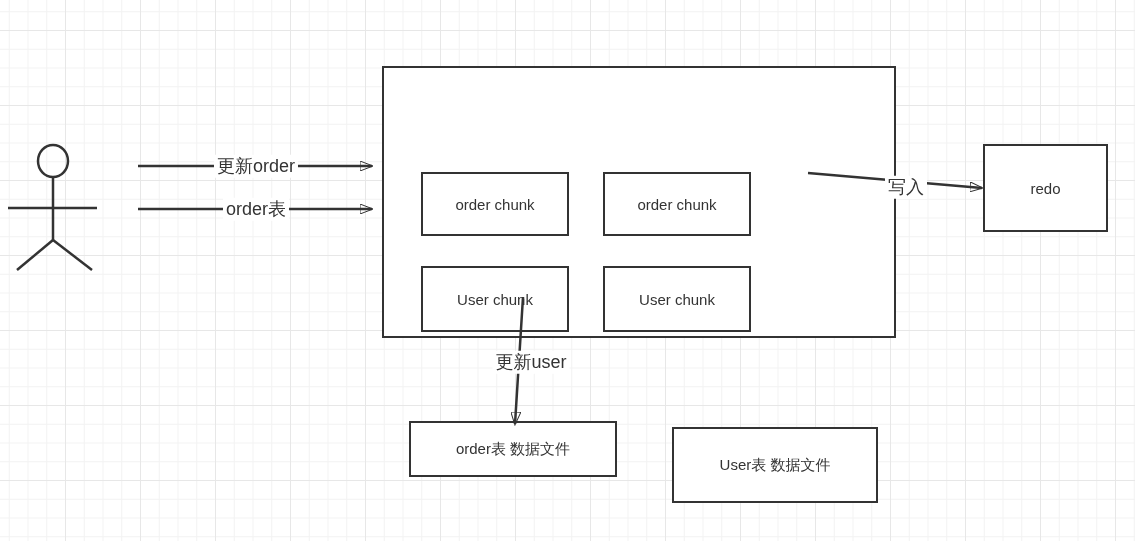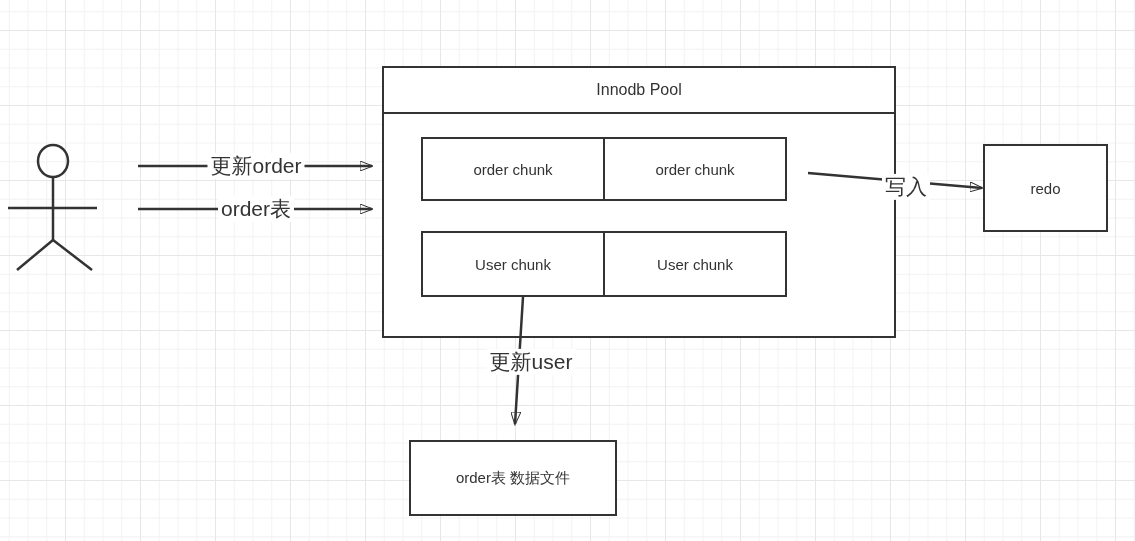"Innodb Pool" div.pool-header { html: <div>Innodb Pool</div> -> none }
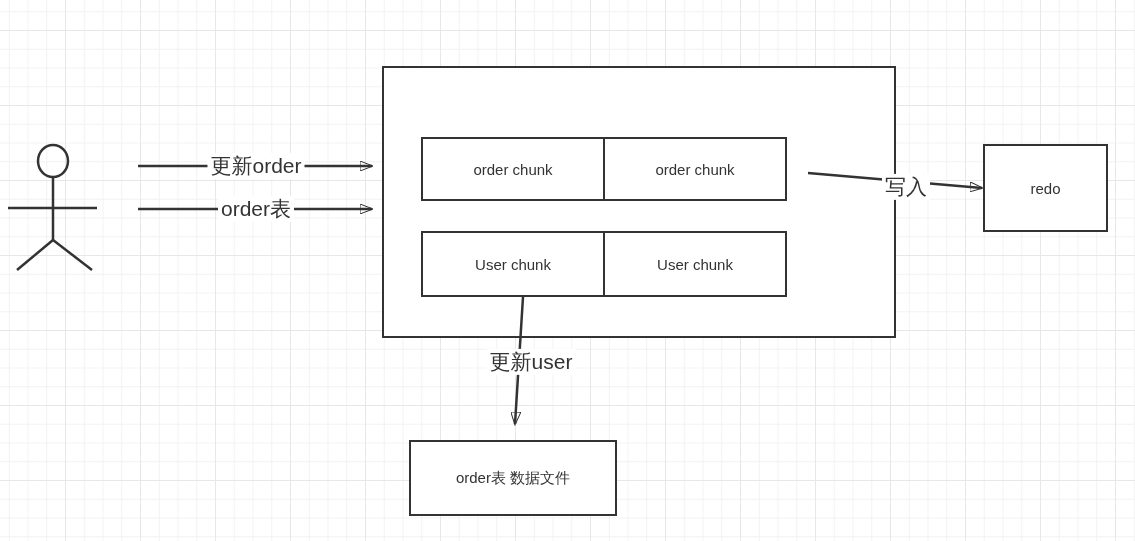"更新order" .edge-label { font-size: 21px -> 18px }
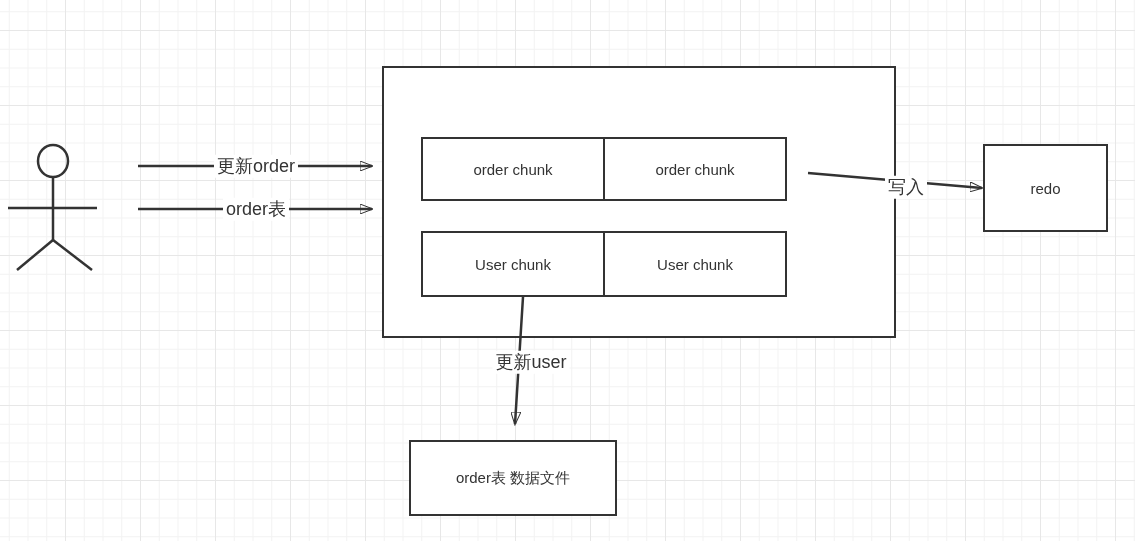"order chunk" .chunk { margin-top: none -> 35px; width: 184px -> 148px }
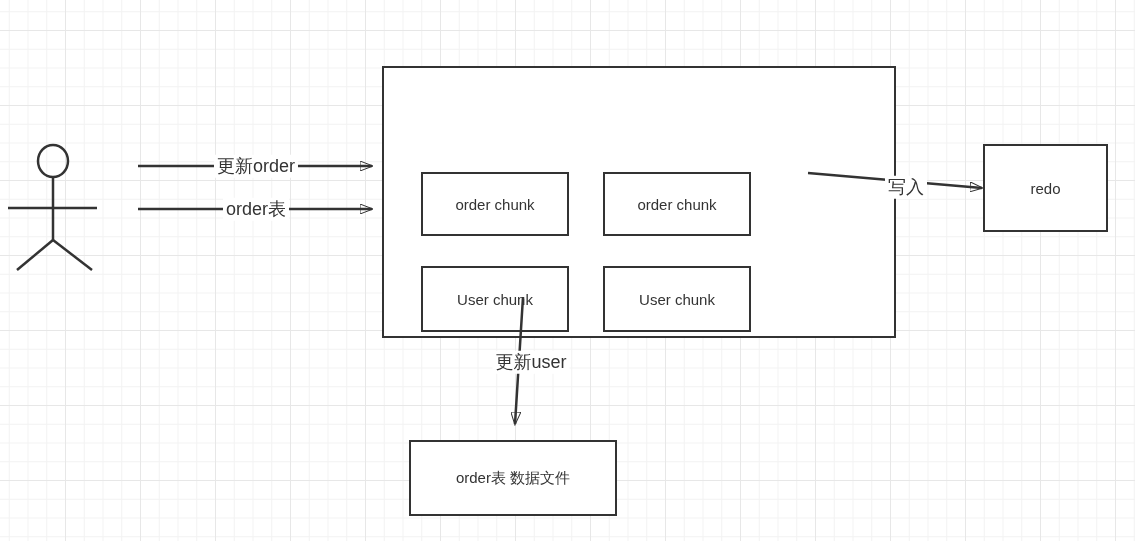"order表 数据文件" .file-order { height: 76px -> 56px; top: 440px -> 421px }
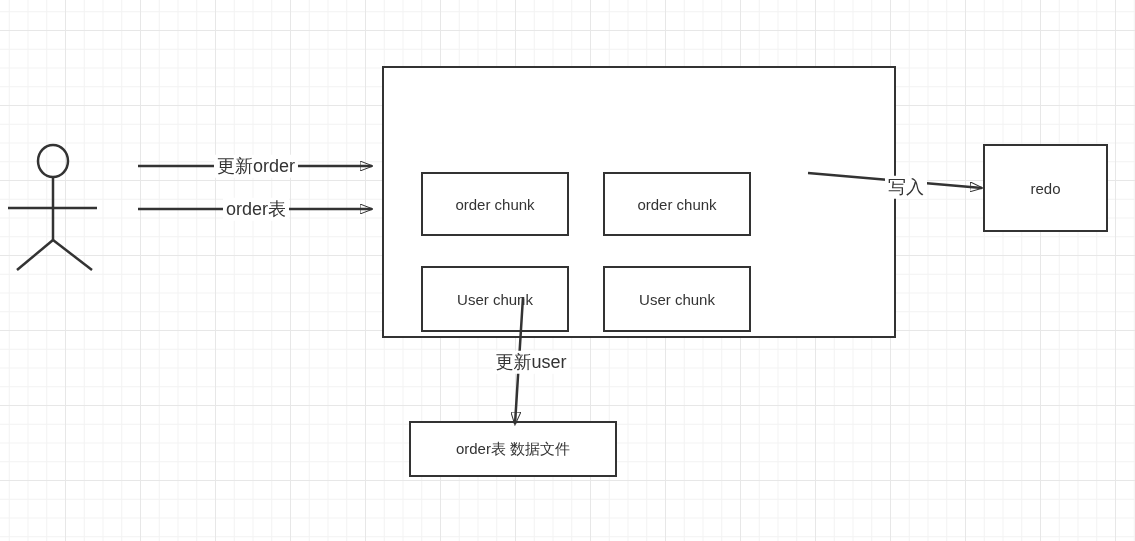"User表 数据文件" div.shape { html: none -> <div> <span>User表 数据文件</span> </div> }
